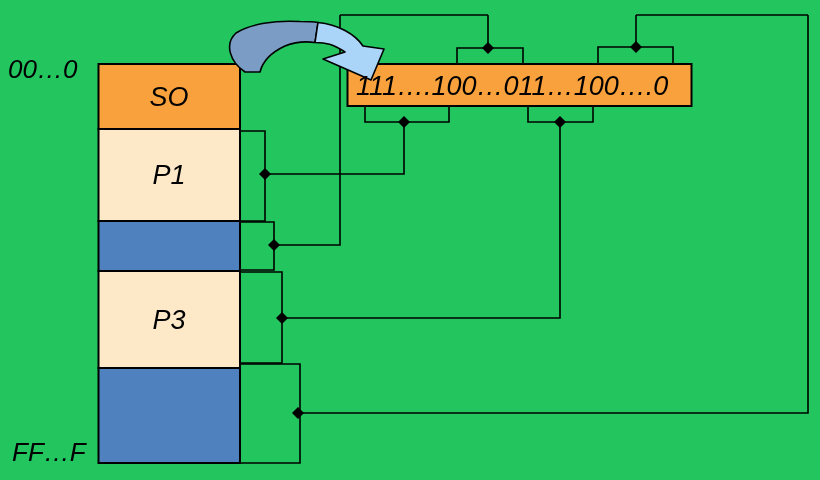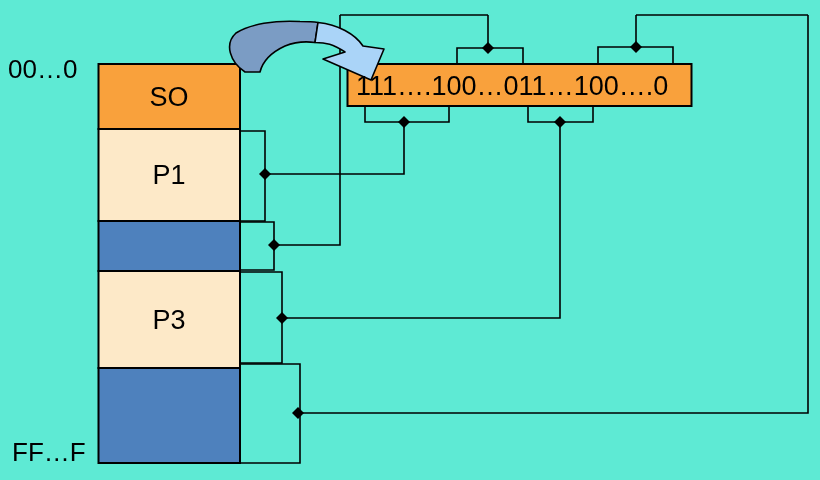"00…0" .stage { background: #5eead4 -> #22c55e; font-style: none -> italic }
